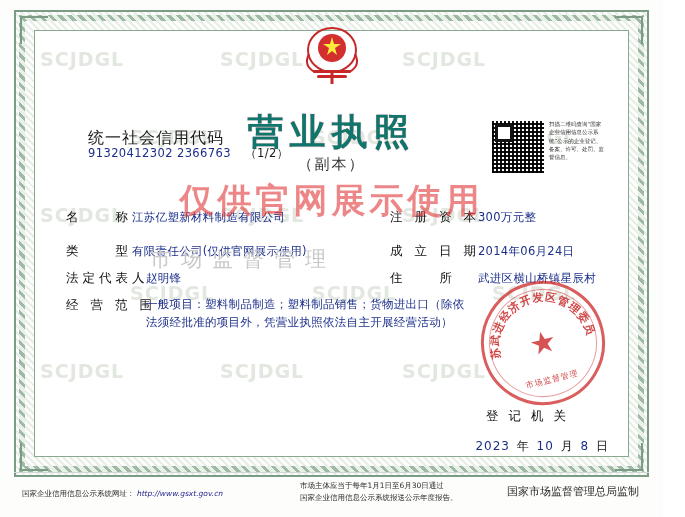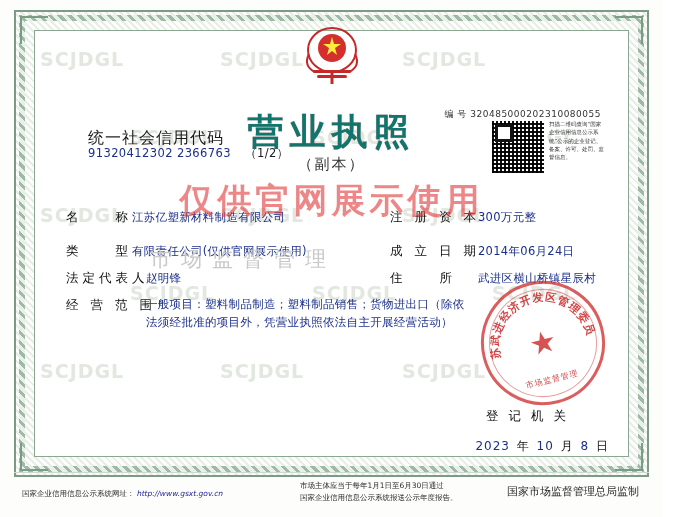"编 号 320485000202310080055" div.doc-no { html: <div> <span>编 号</span> <span>320485000202310080055</span> </div> -> none }
